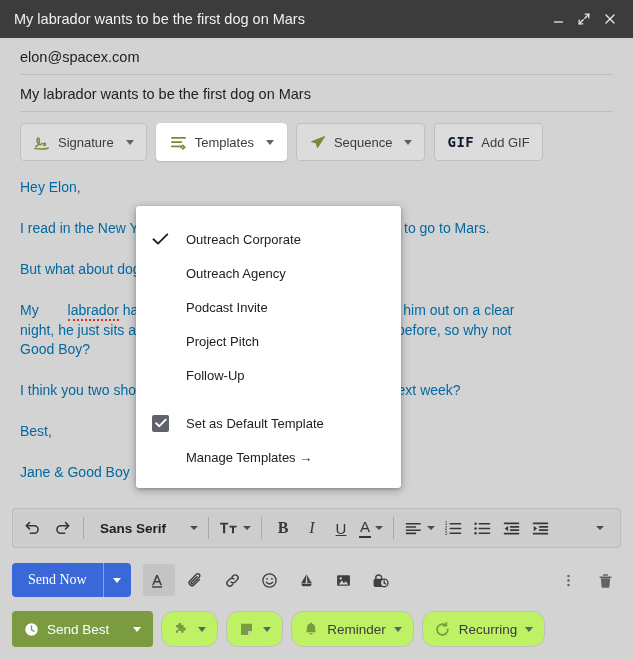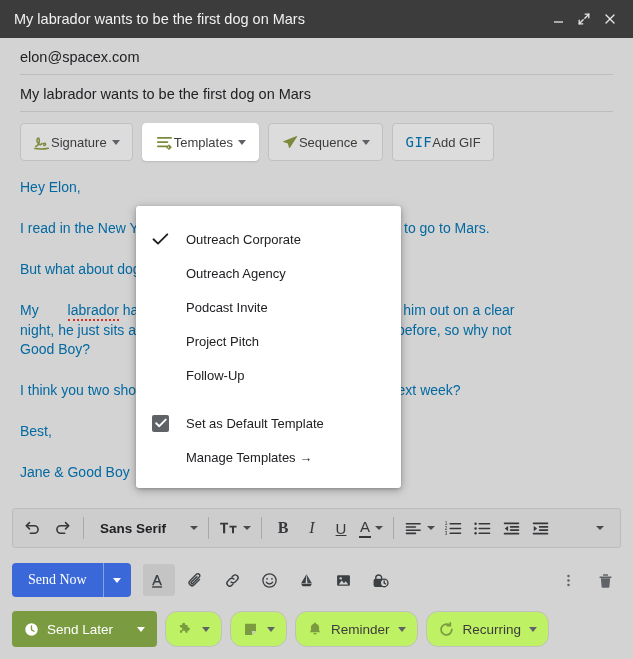"Signature" .tool-btn { gap: none -> 7px }
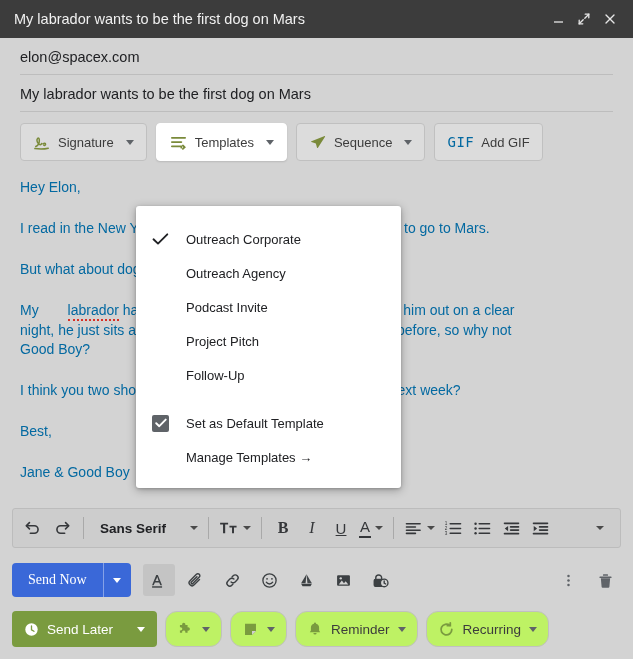"GIF" .gif-txt { color: #0369a1 -> #0f172a; font-weight: normal -> bold }
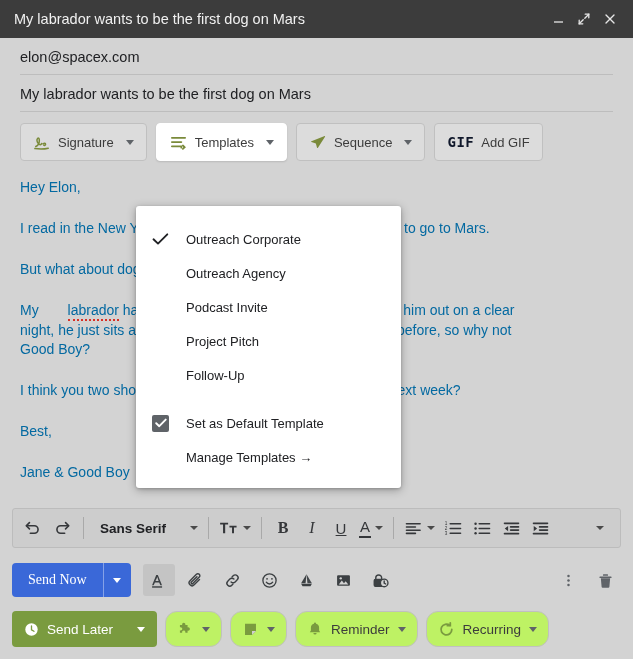"Send Later" span { text: Later -> Best }
